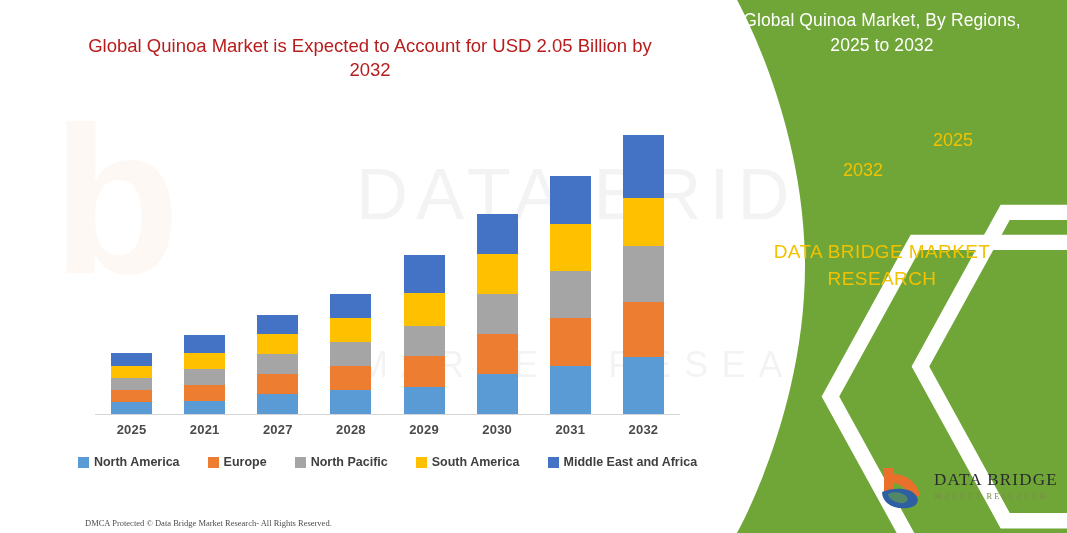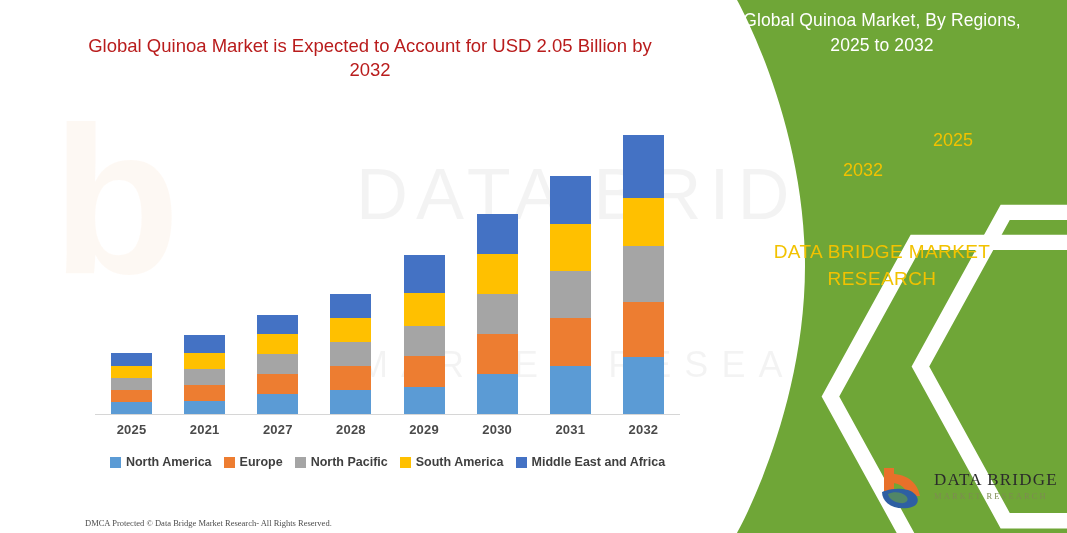"North America" .legend { gap: 12px -> 28px }
